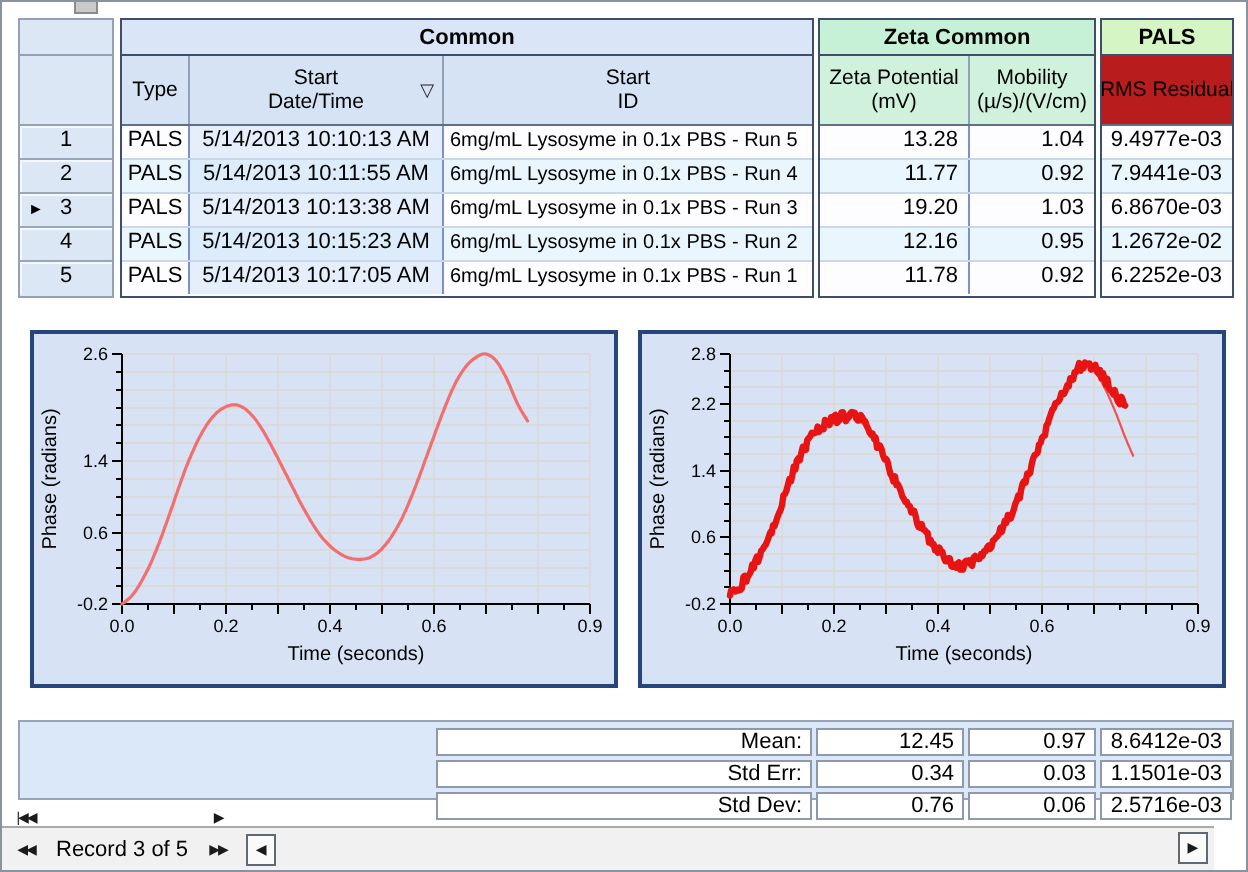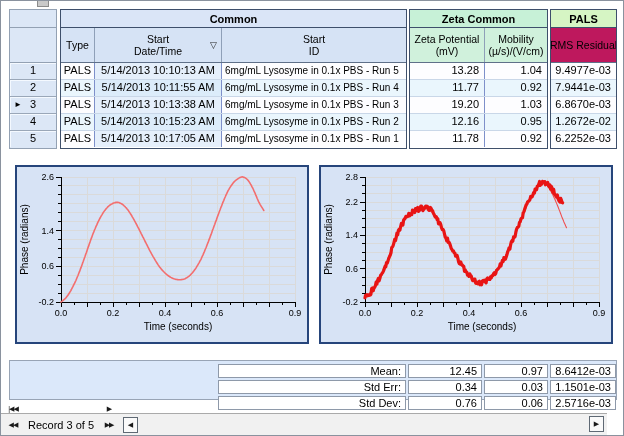"RMS Residual" .pals-sect .hc { background: #be185d -> #b91c1c }
